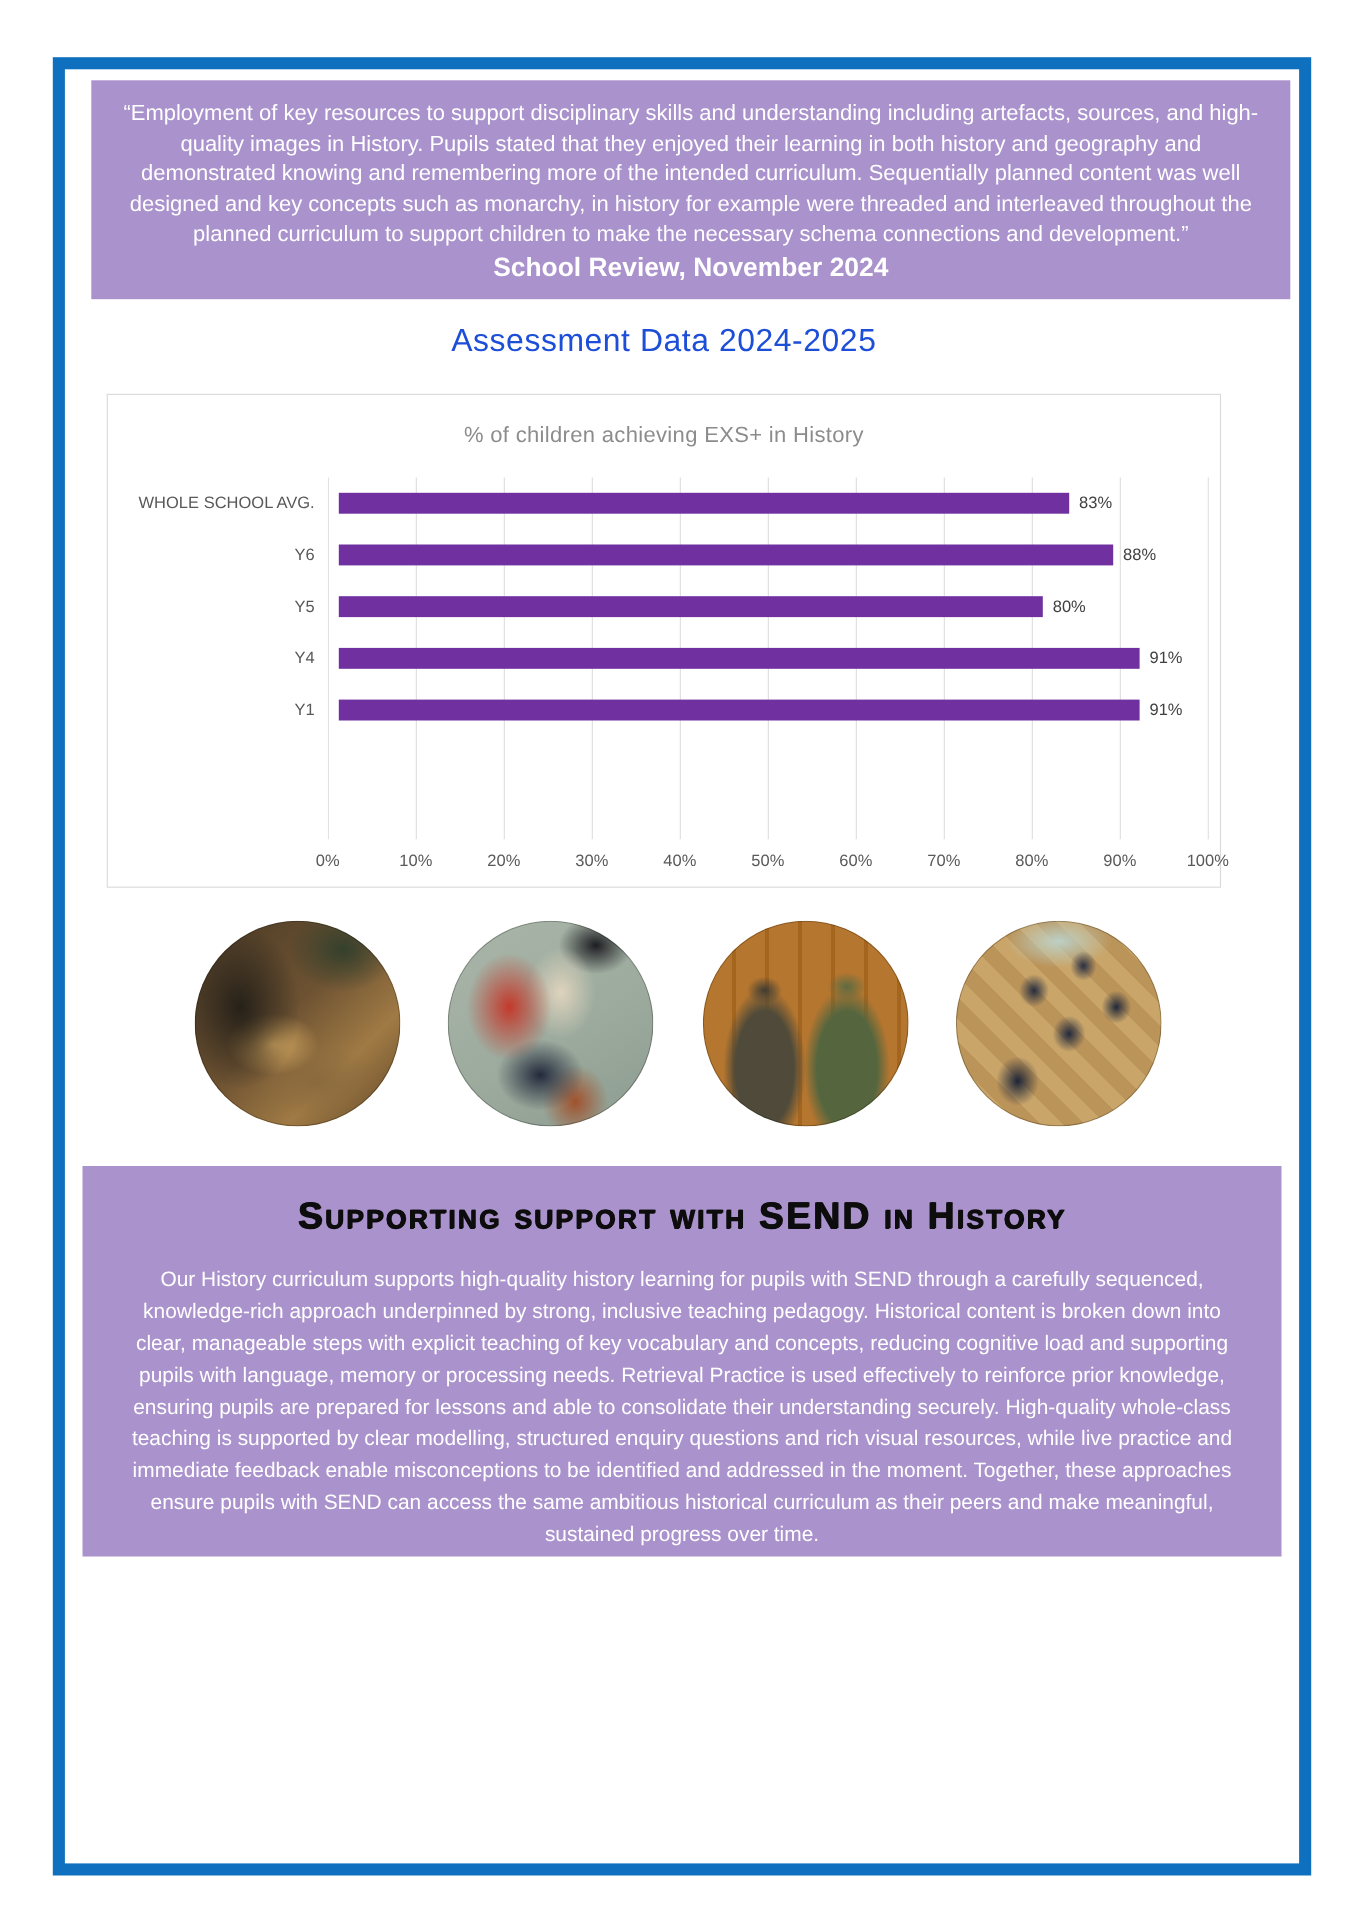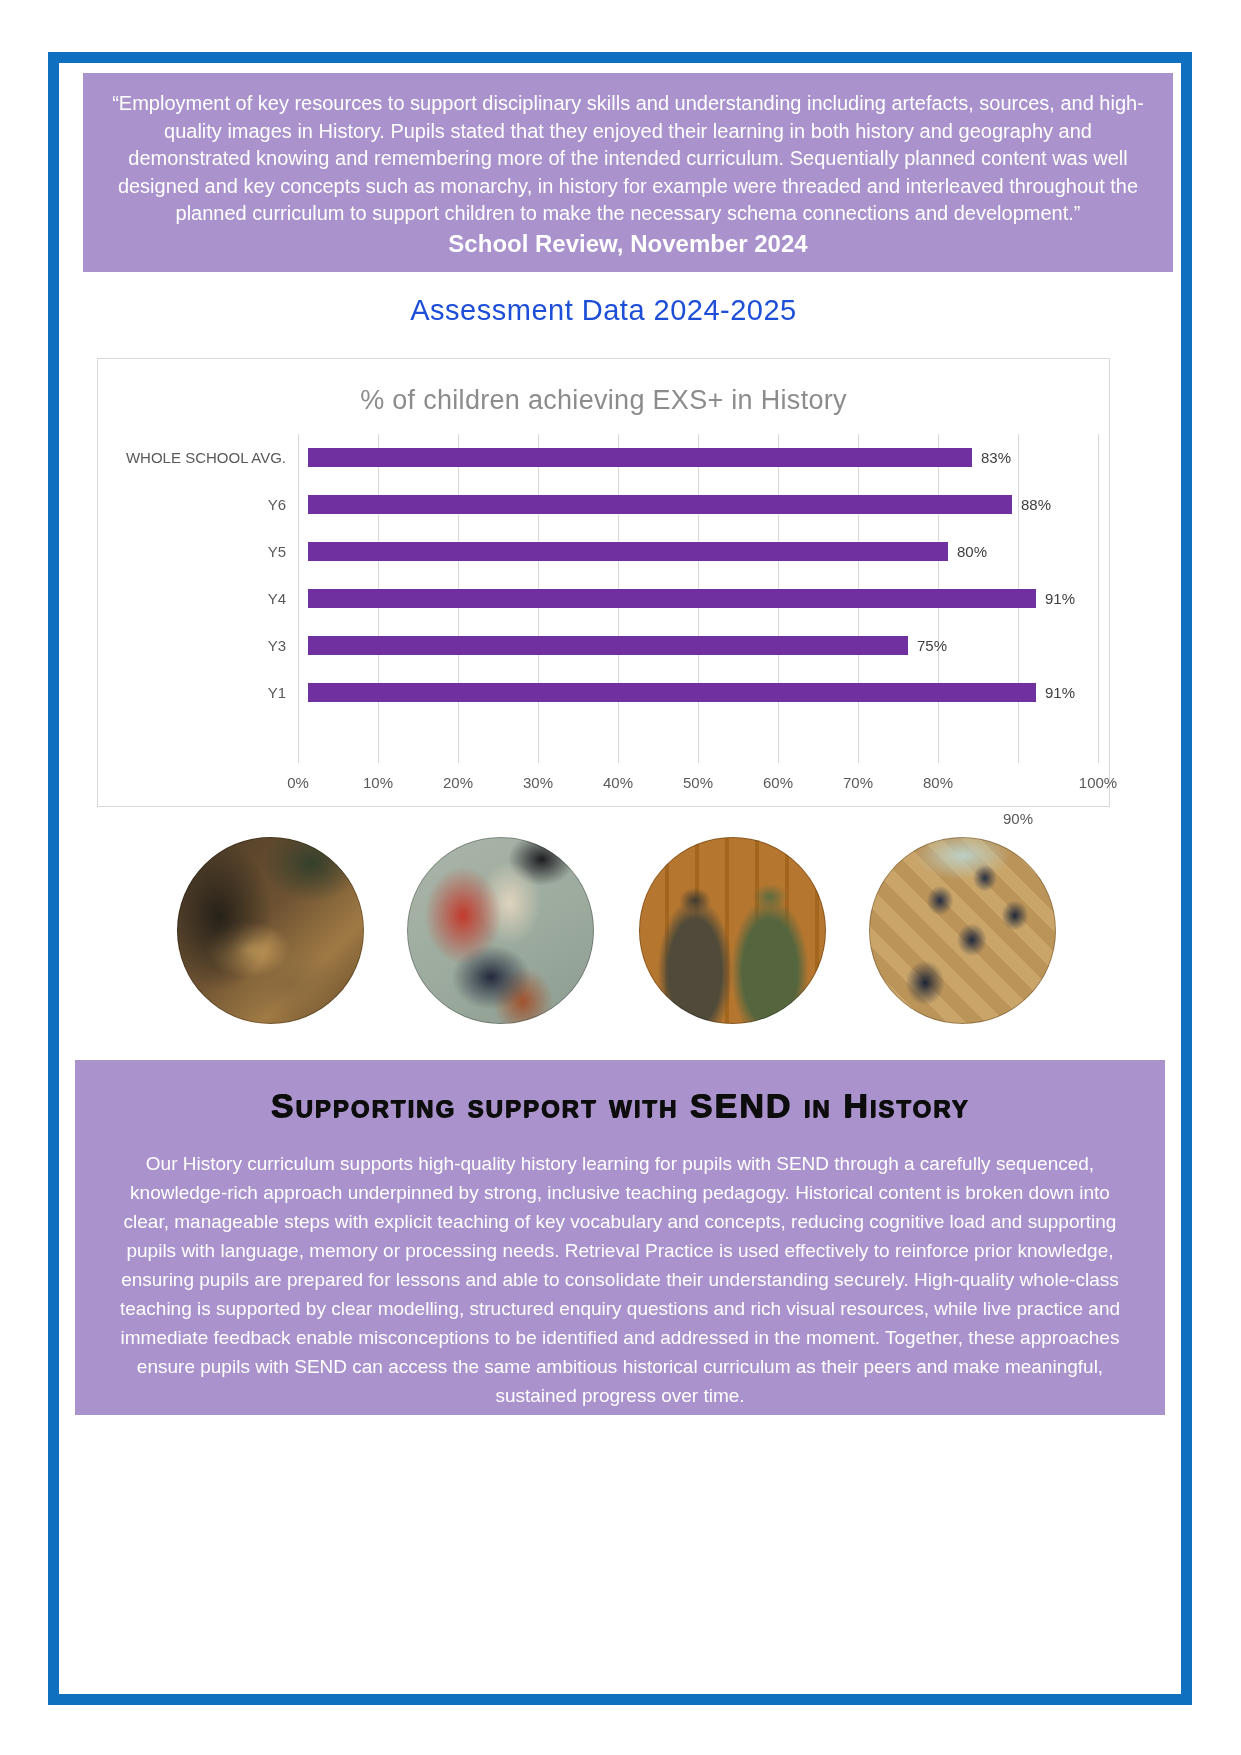"% of children achieving EXS+" .chart-title { font-size: 27px -> 20px }
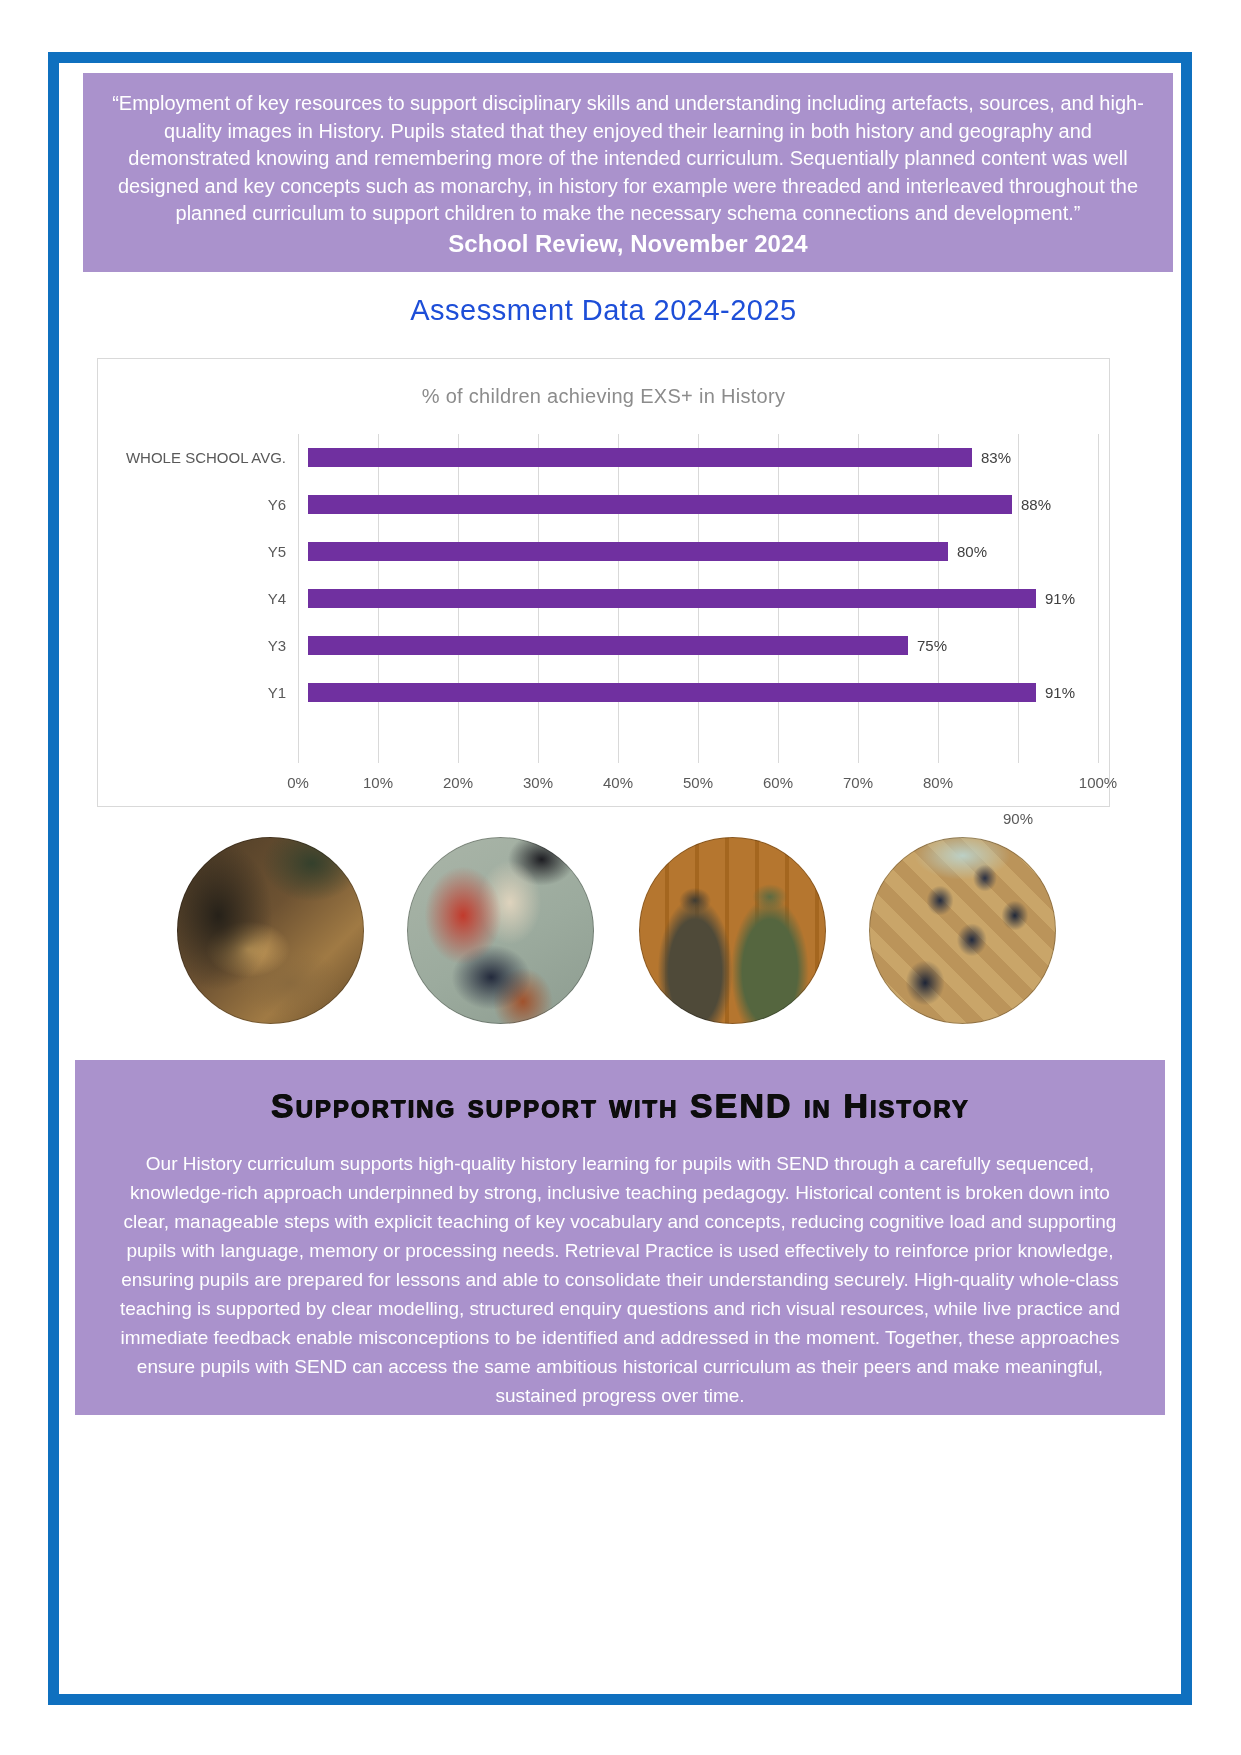"Y3" div.chart-row { html: <div> <div>Y3</div> <div> <div></div> <div>75%</div> </div> </div> -> none }
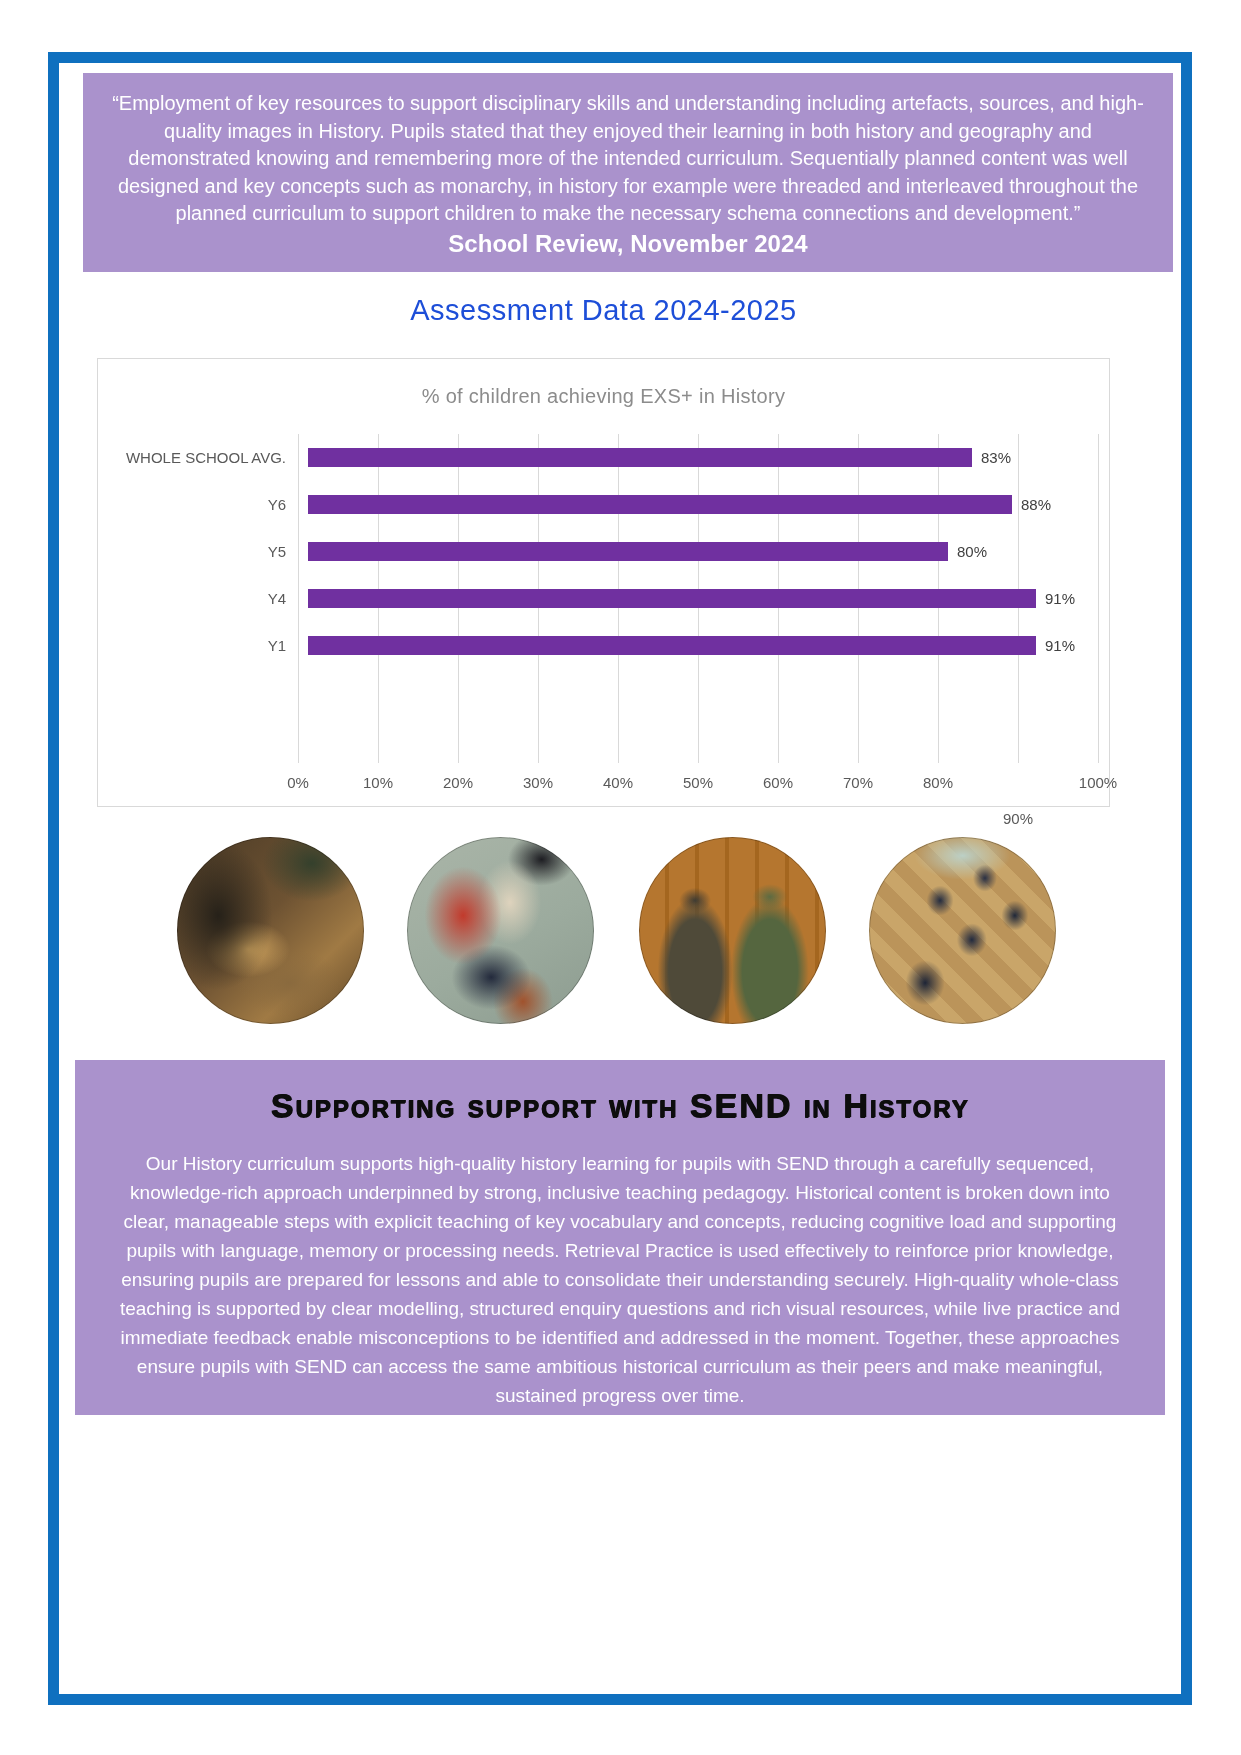"90%" span.tick { margin-top: 36px -> none }
